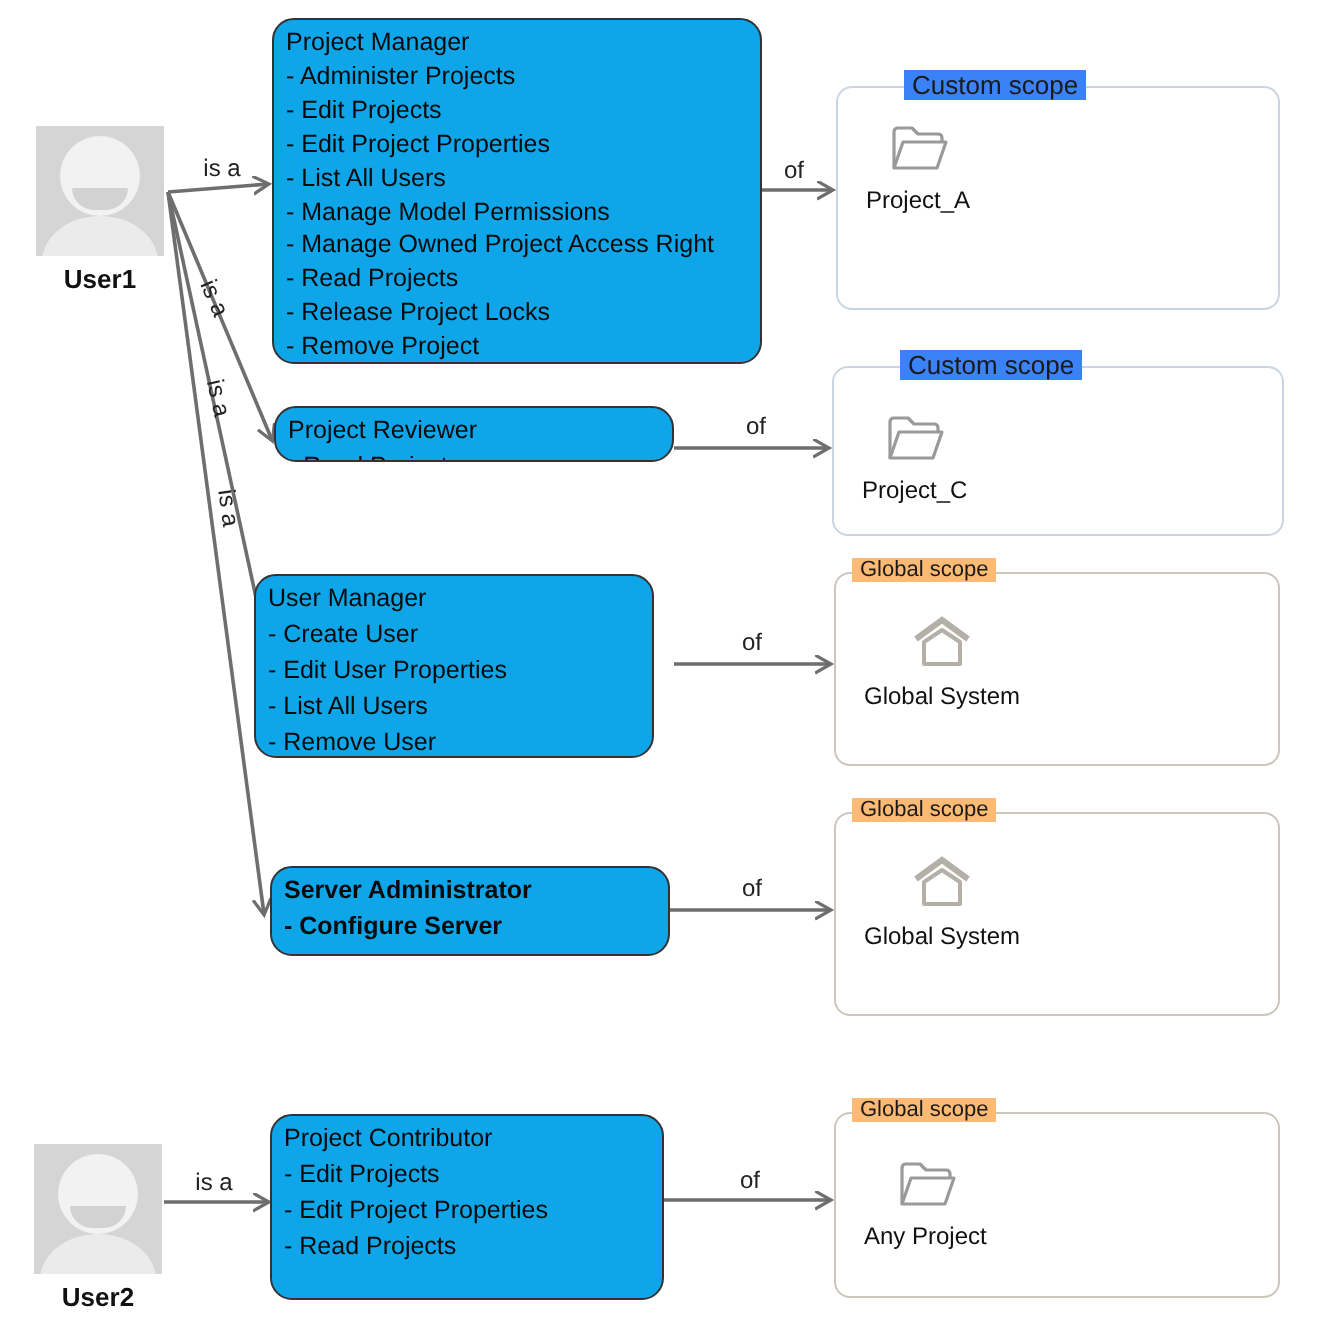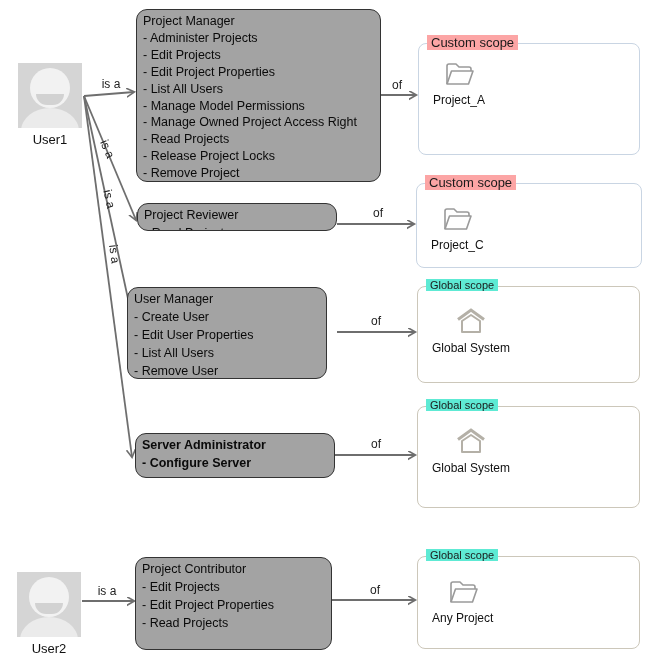"Project Manager" .role { background: #a3a3a3 -> #0ea5e9 }
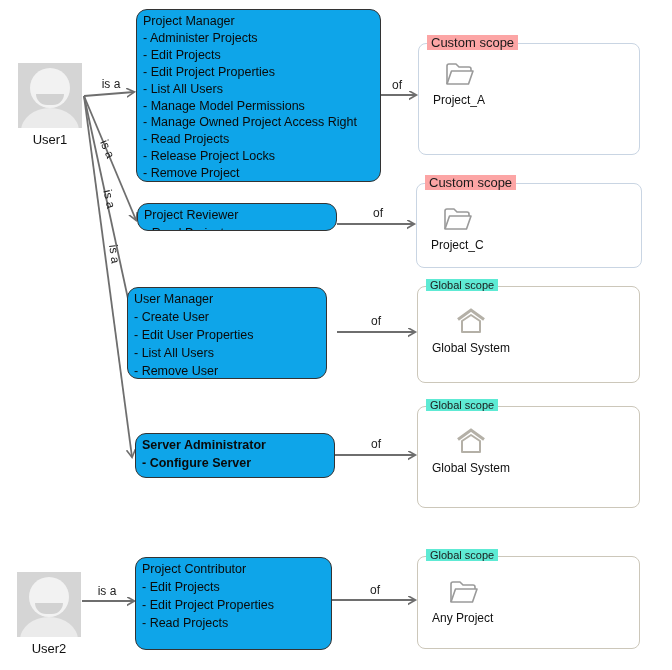"Custom scope" .scope.custom .scope-label { background: #fca5a5 -> #3b82f6; margin-left: none -> 25px }
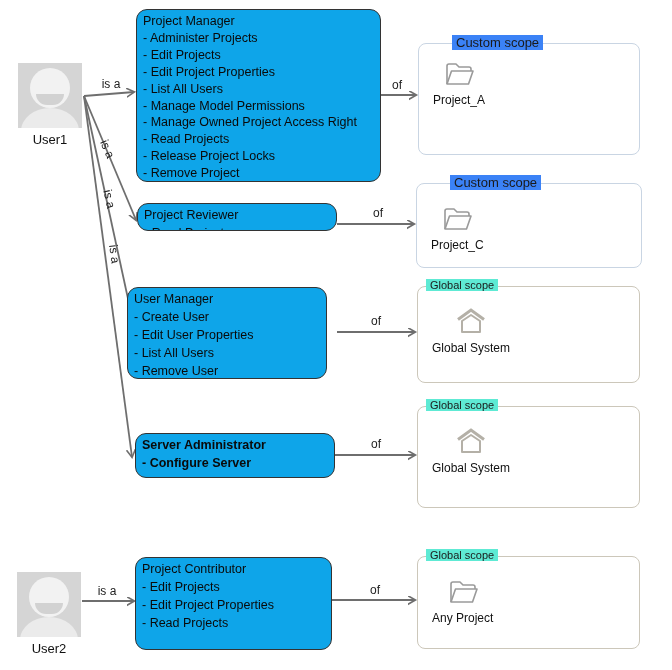"User1" .user-label { font-weight: normal -> bold }
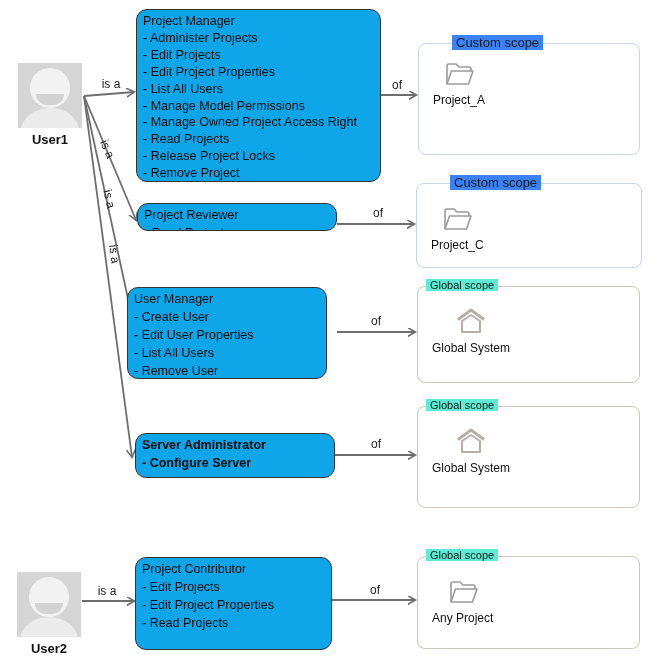"Global scope" .scope.global .scope-label { background: #5eead4 -> #fdba74 }
